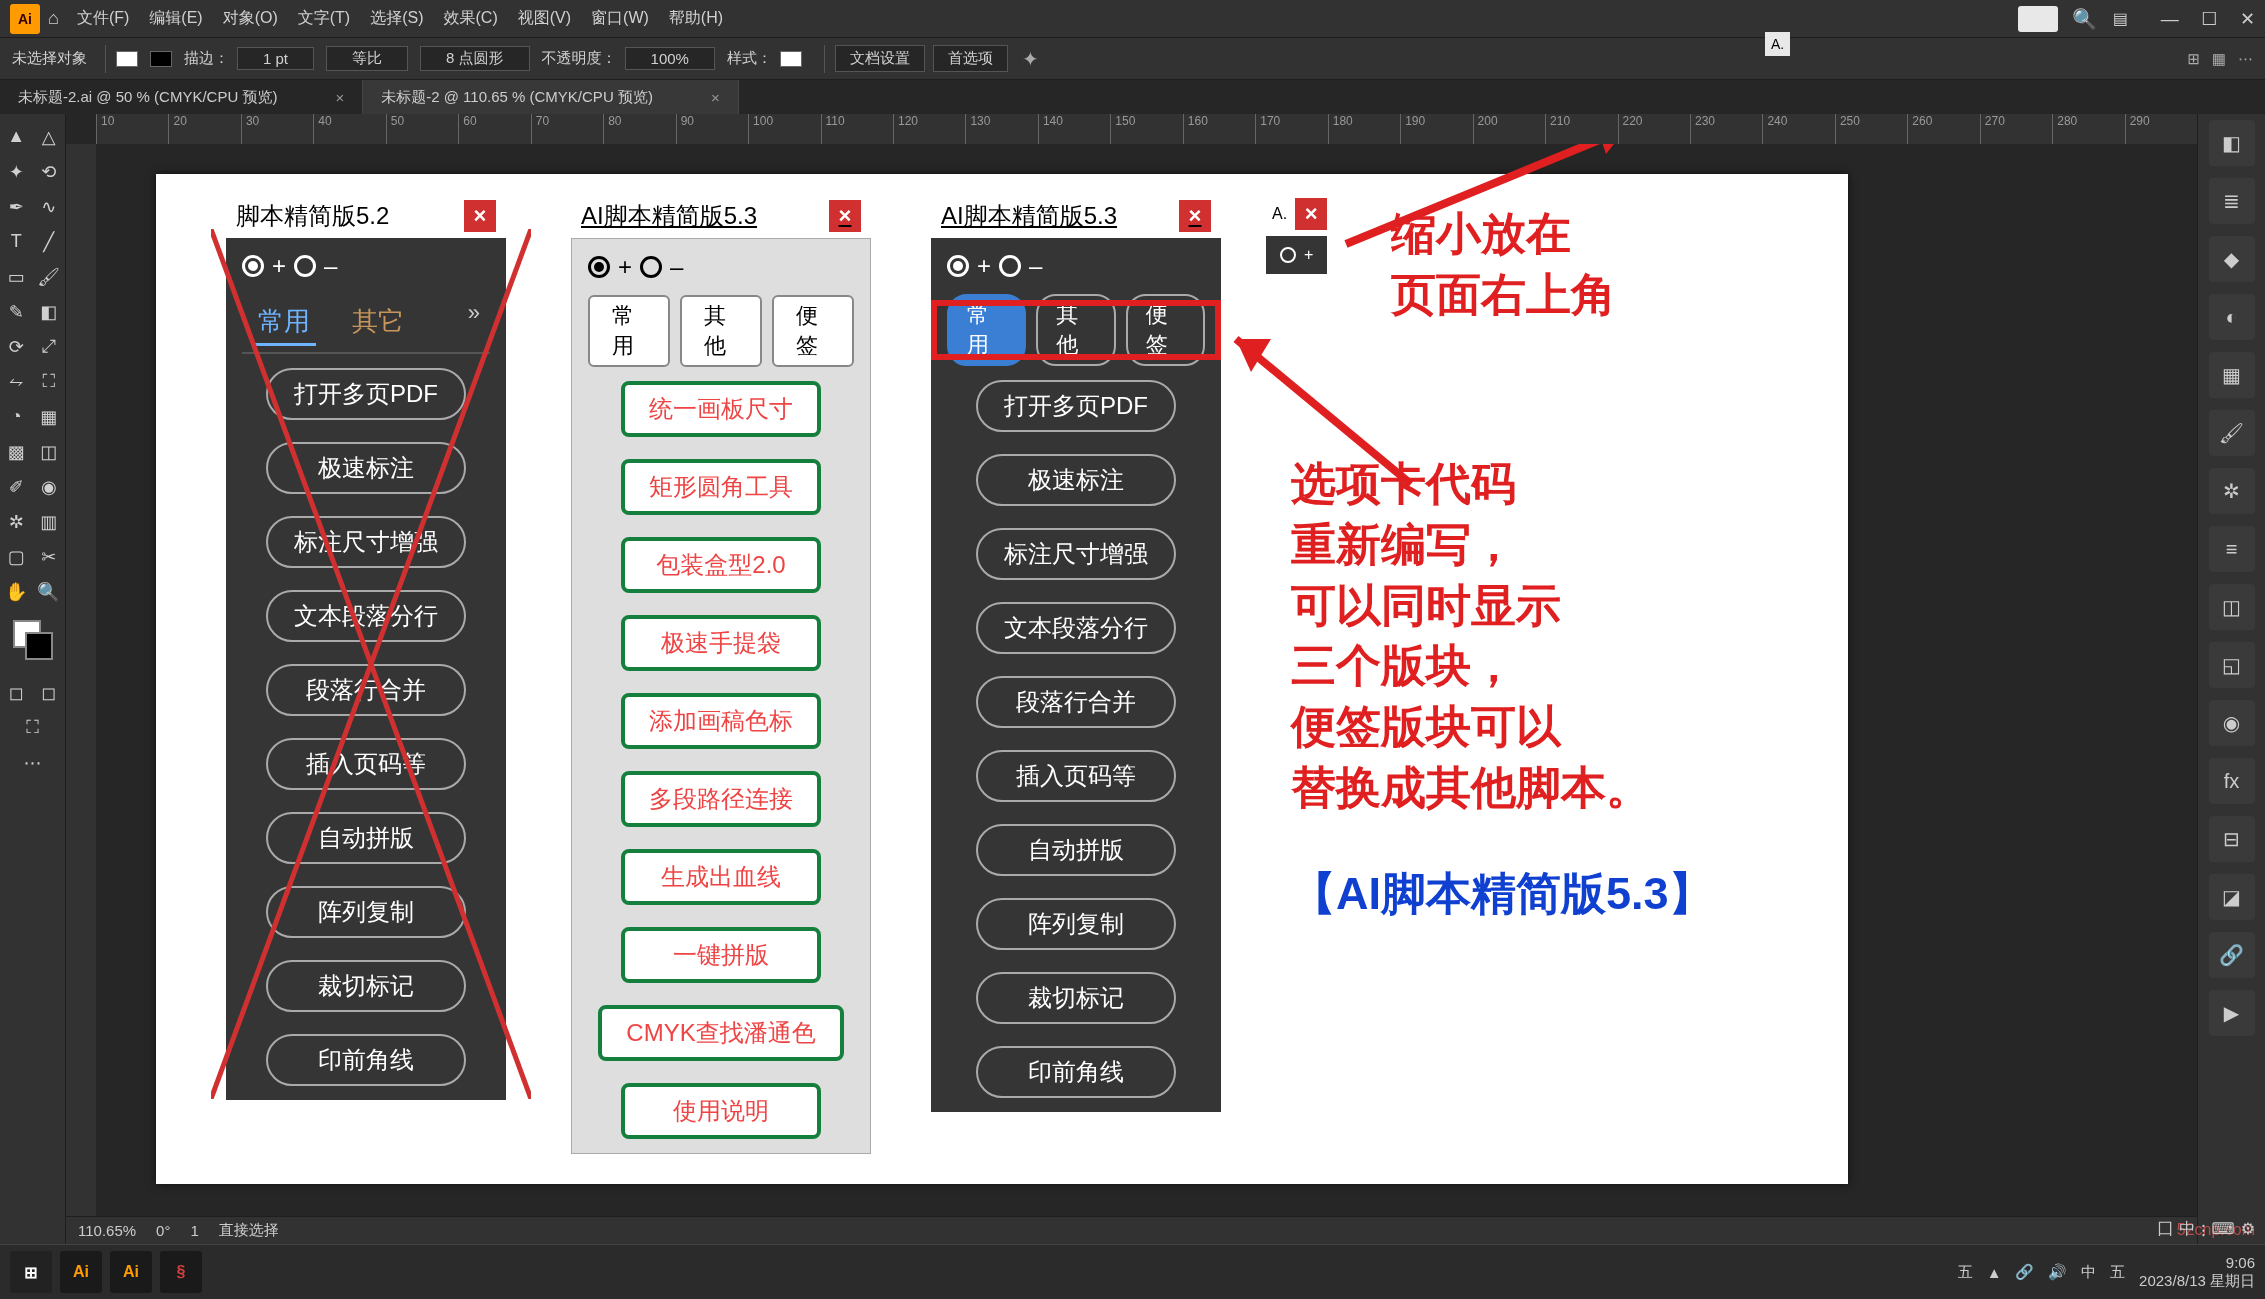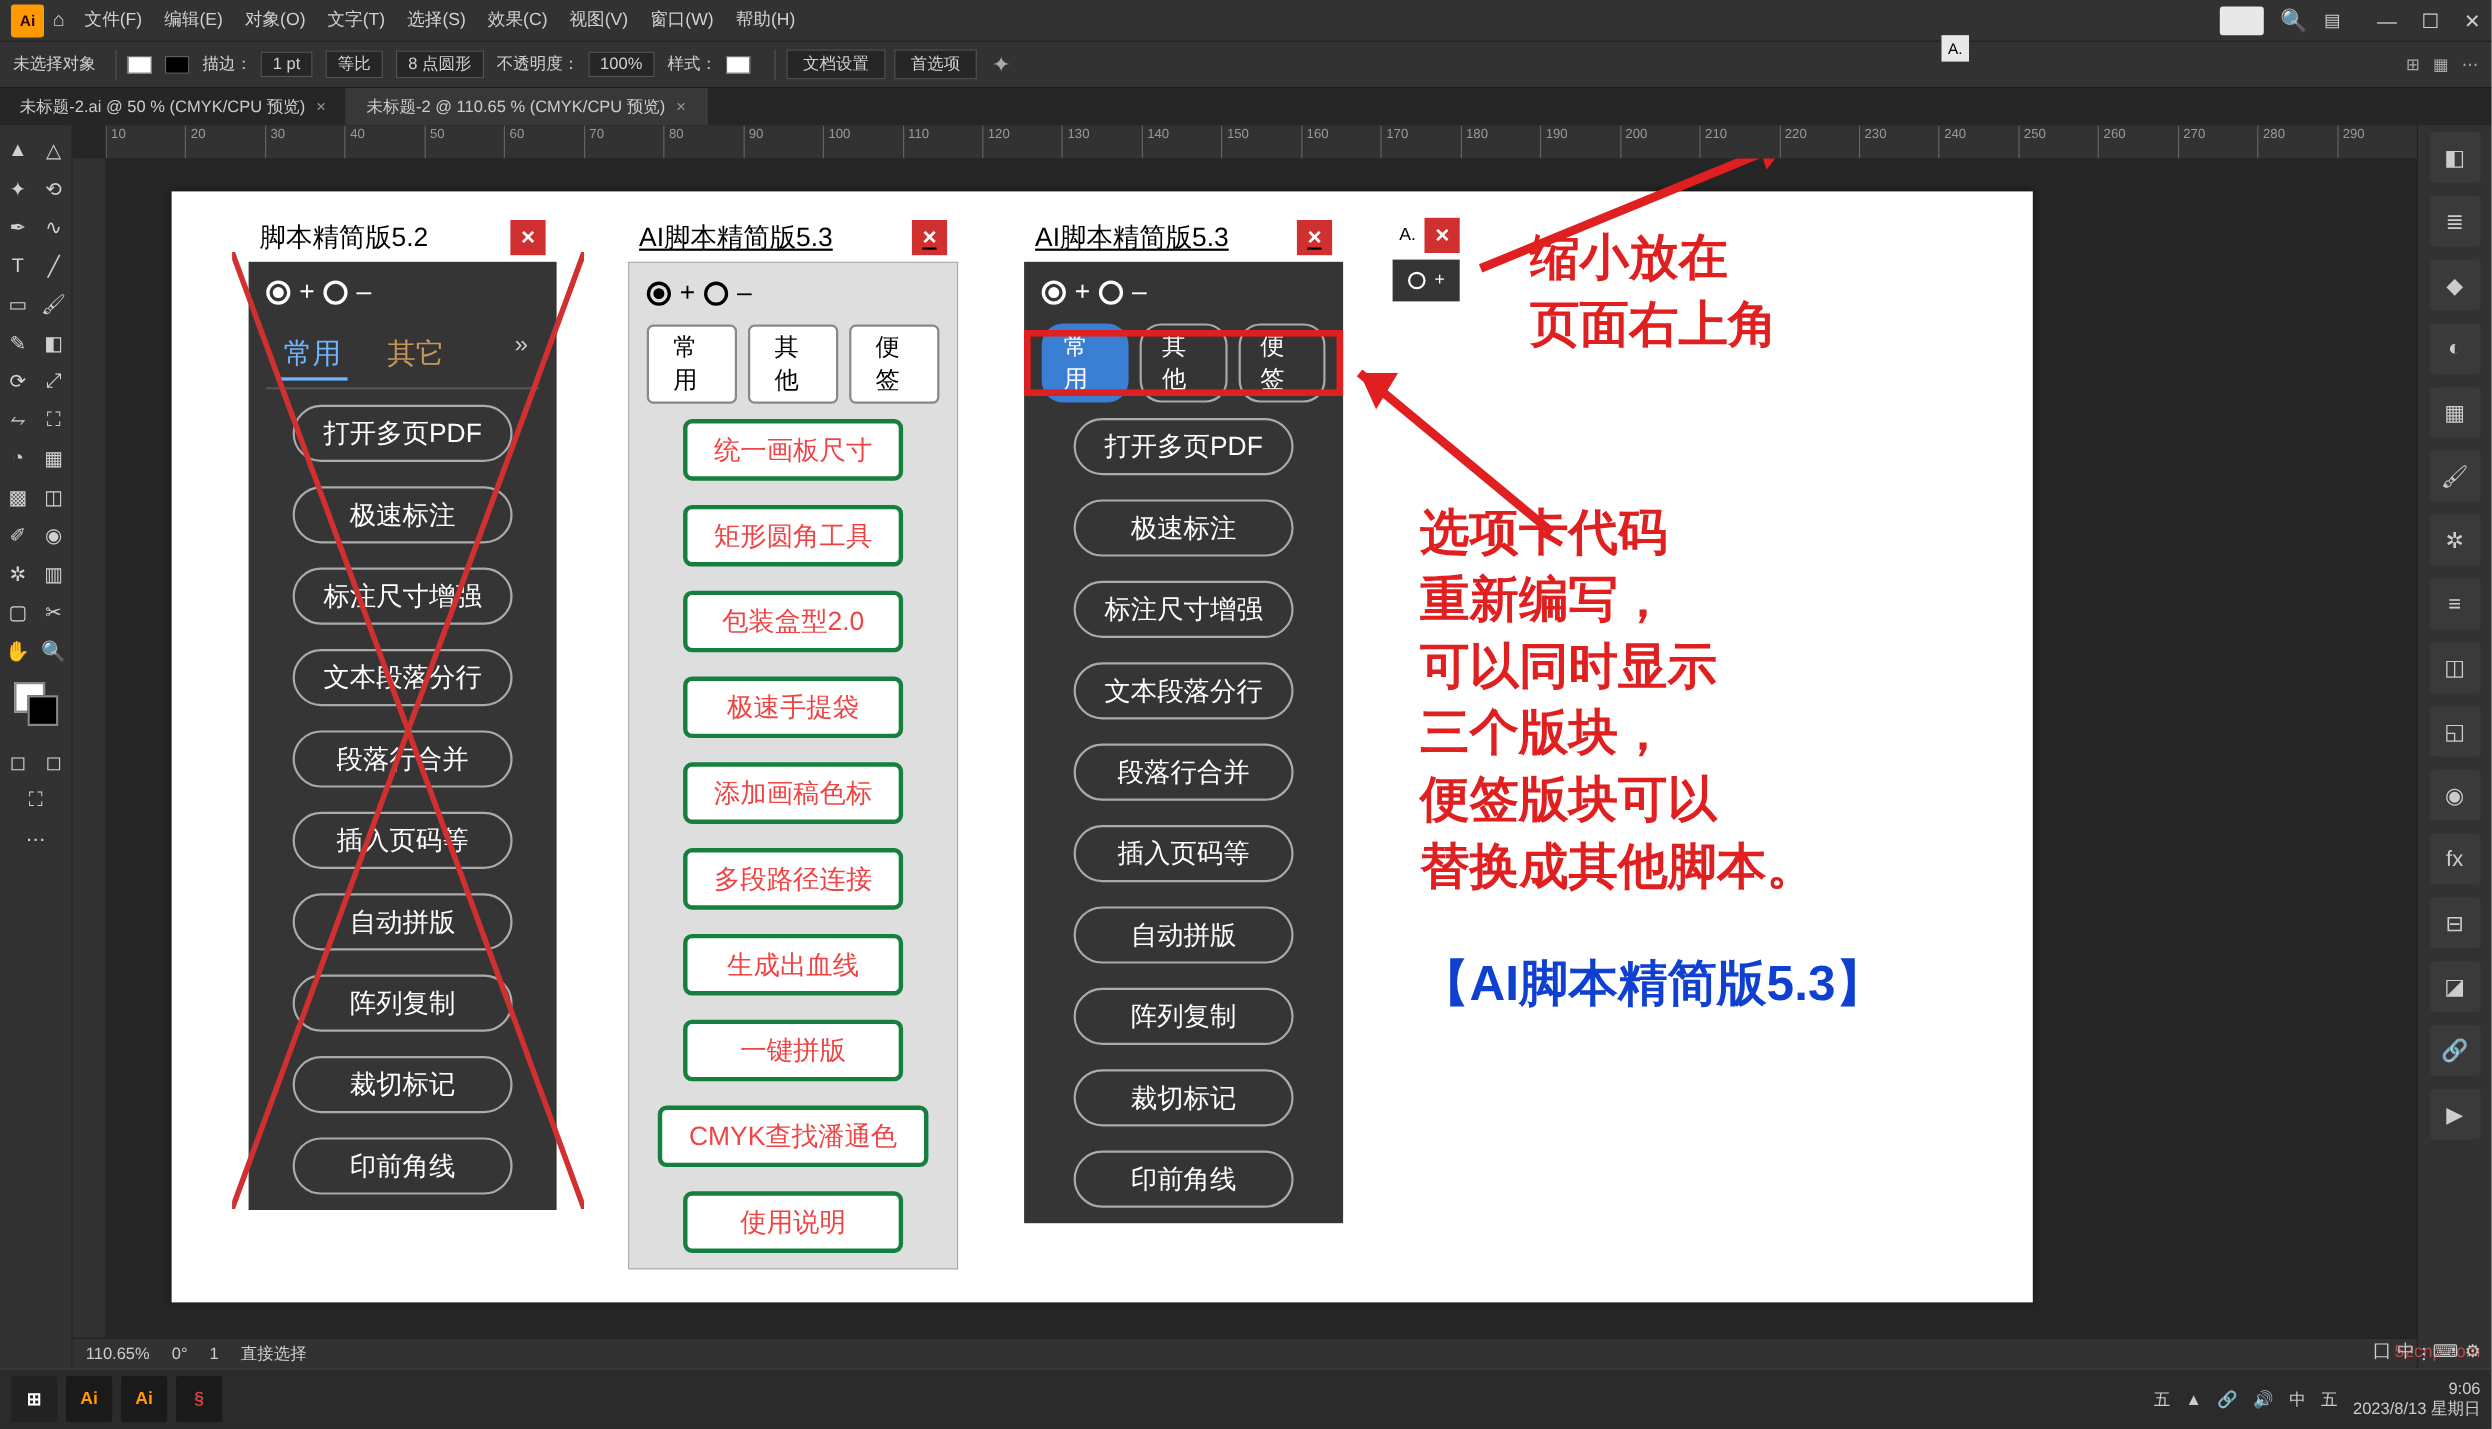"1 pt" .optbar .dd { padding: 2px 10px -> 2px 25px }
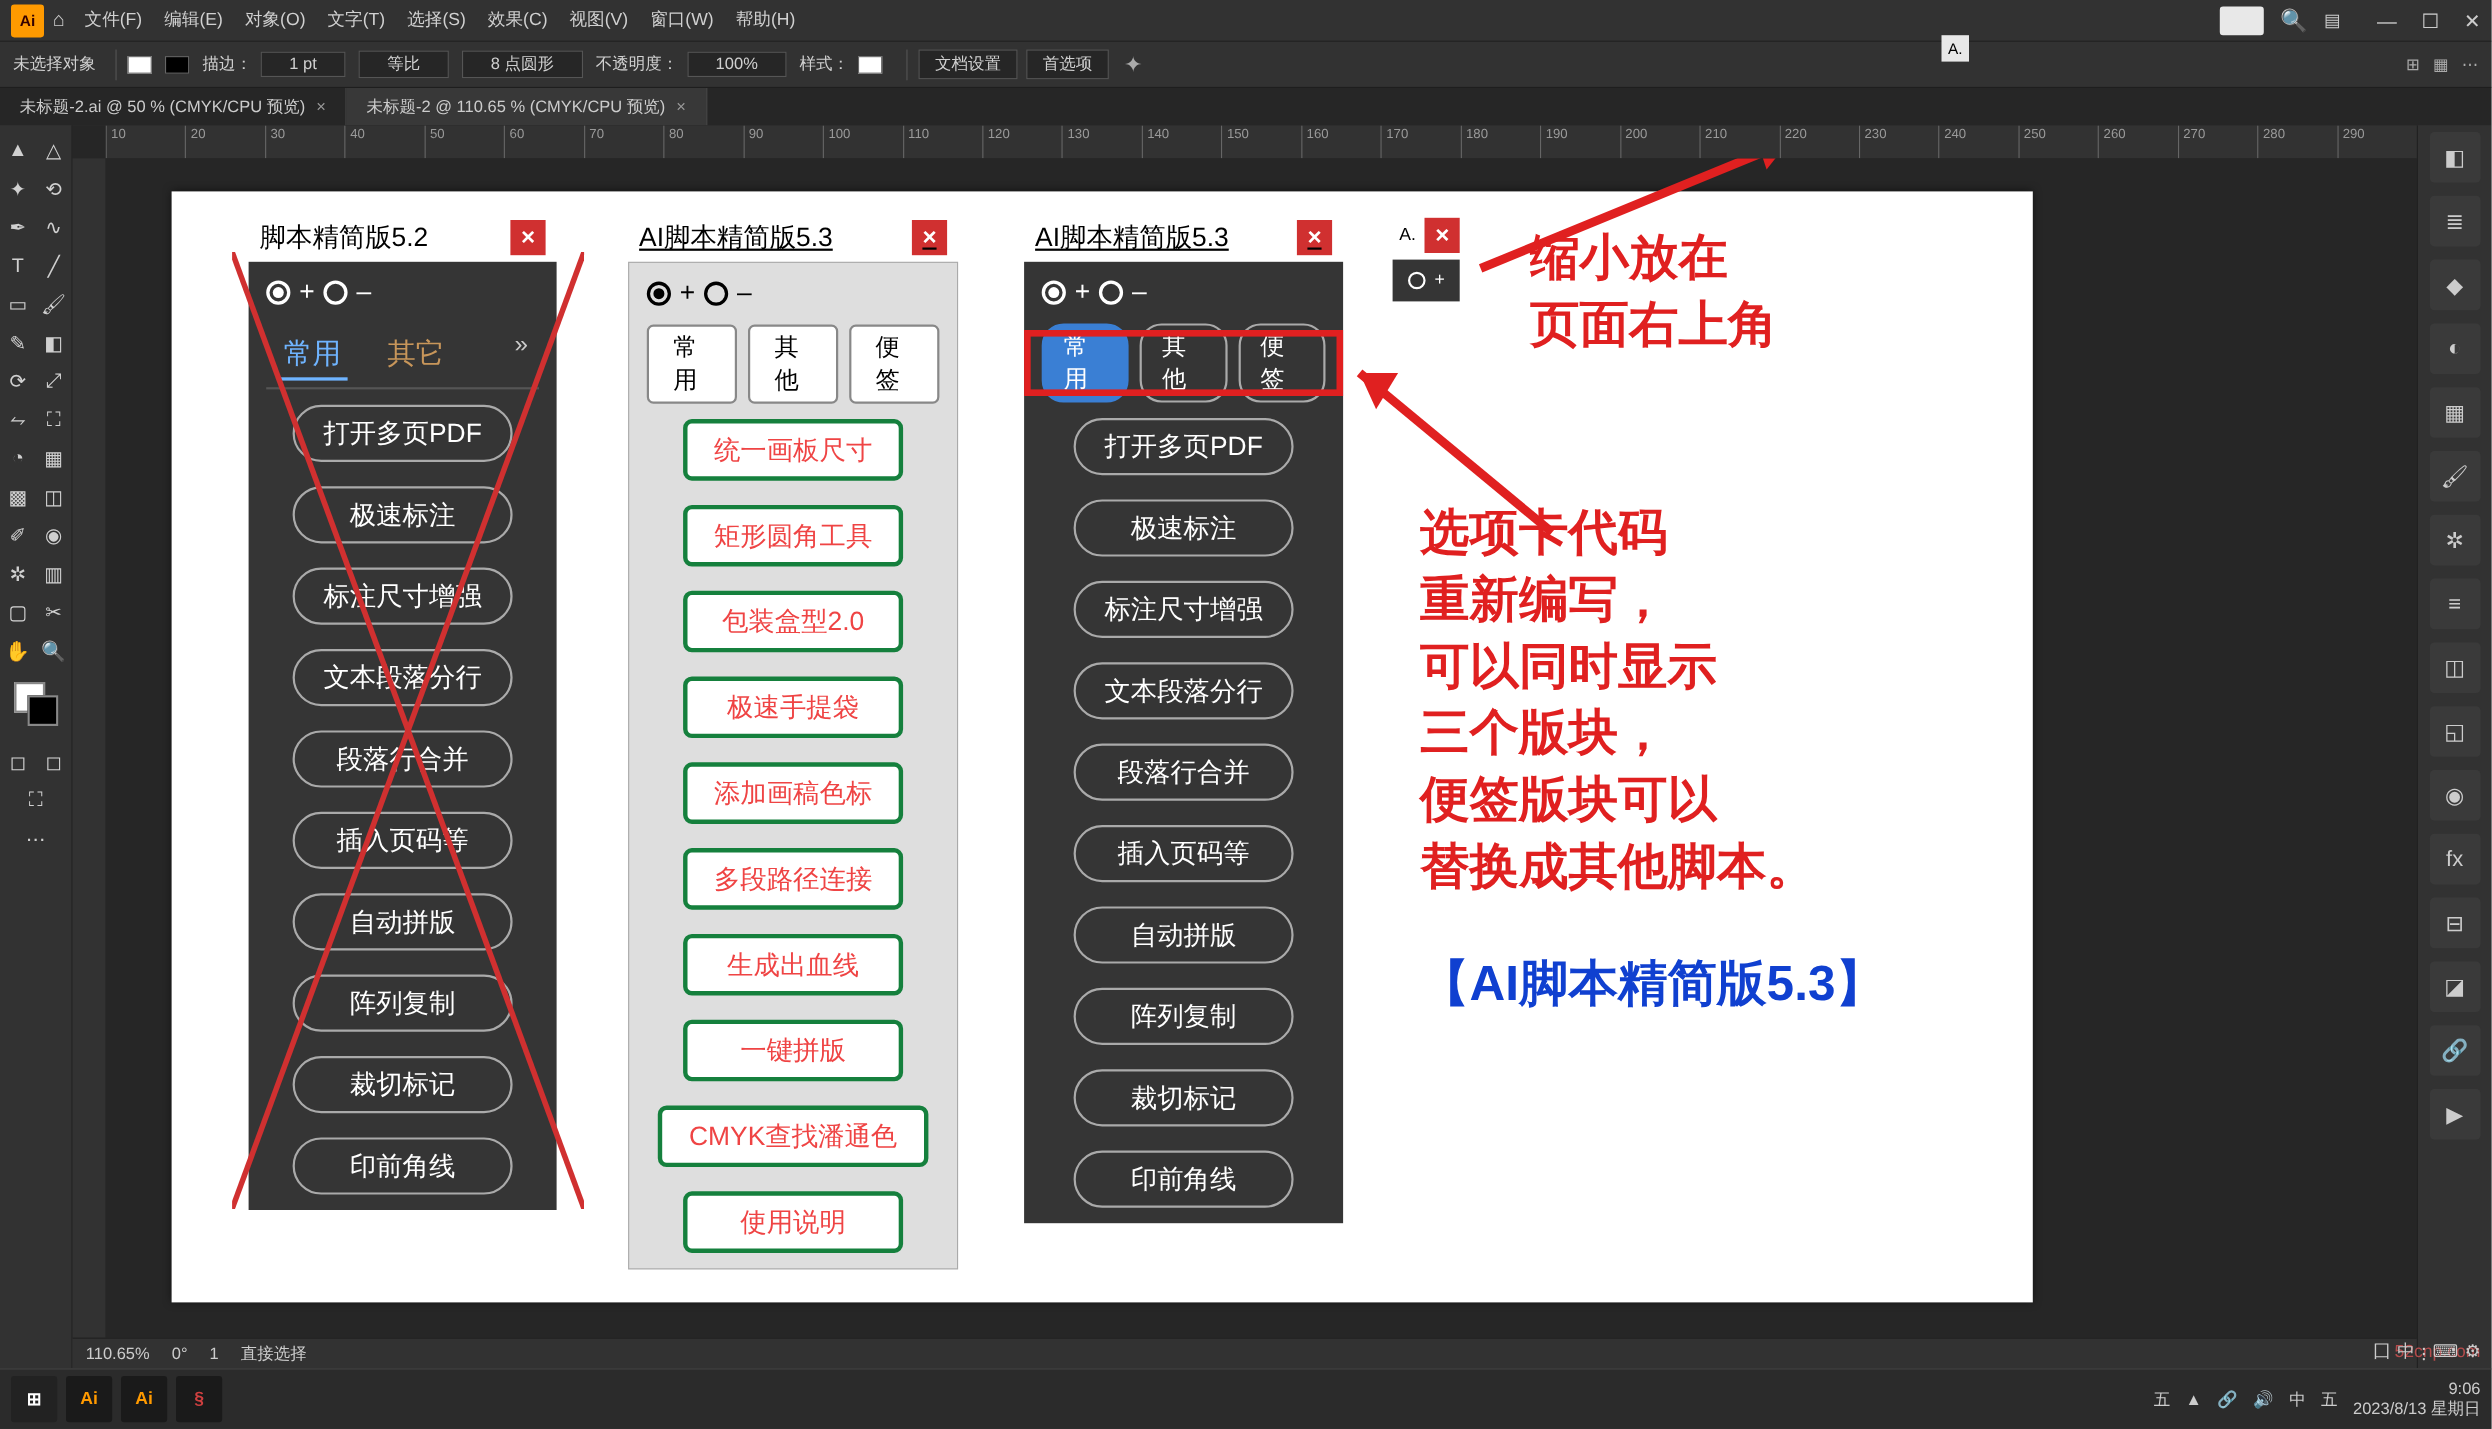"未标题-2.ai @ 50 % (CMYK/CPU" .tab { gap: none -> 48px }
